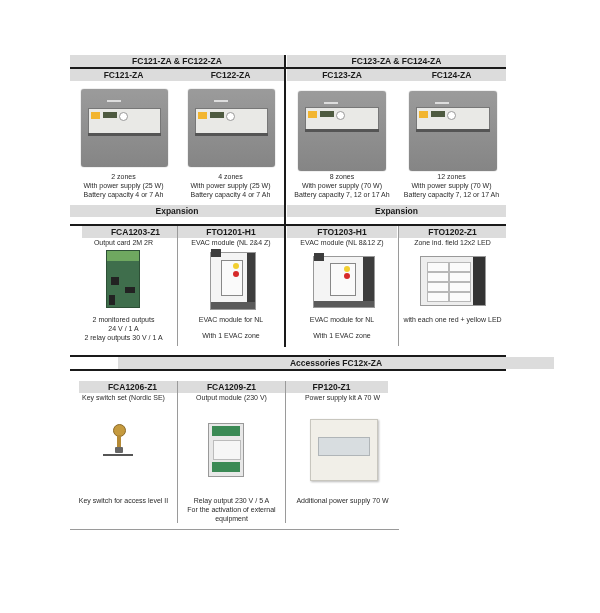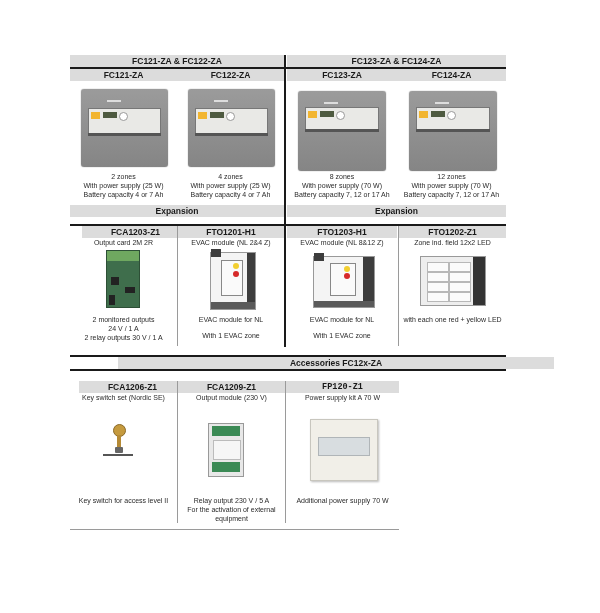"FP120-Z1" div.abs { font-family: Liberation Mono, monospace -> none; left: 286px -> 275px }
